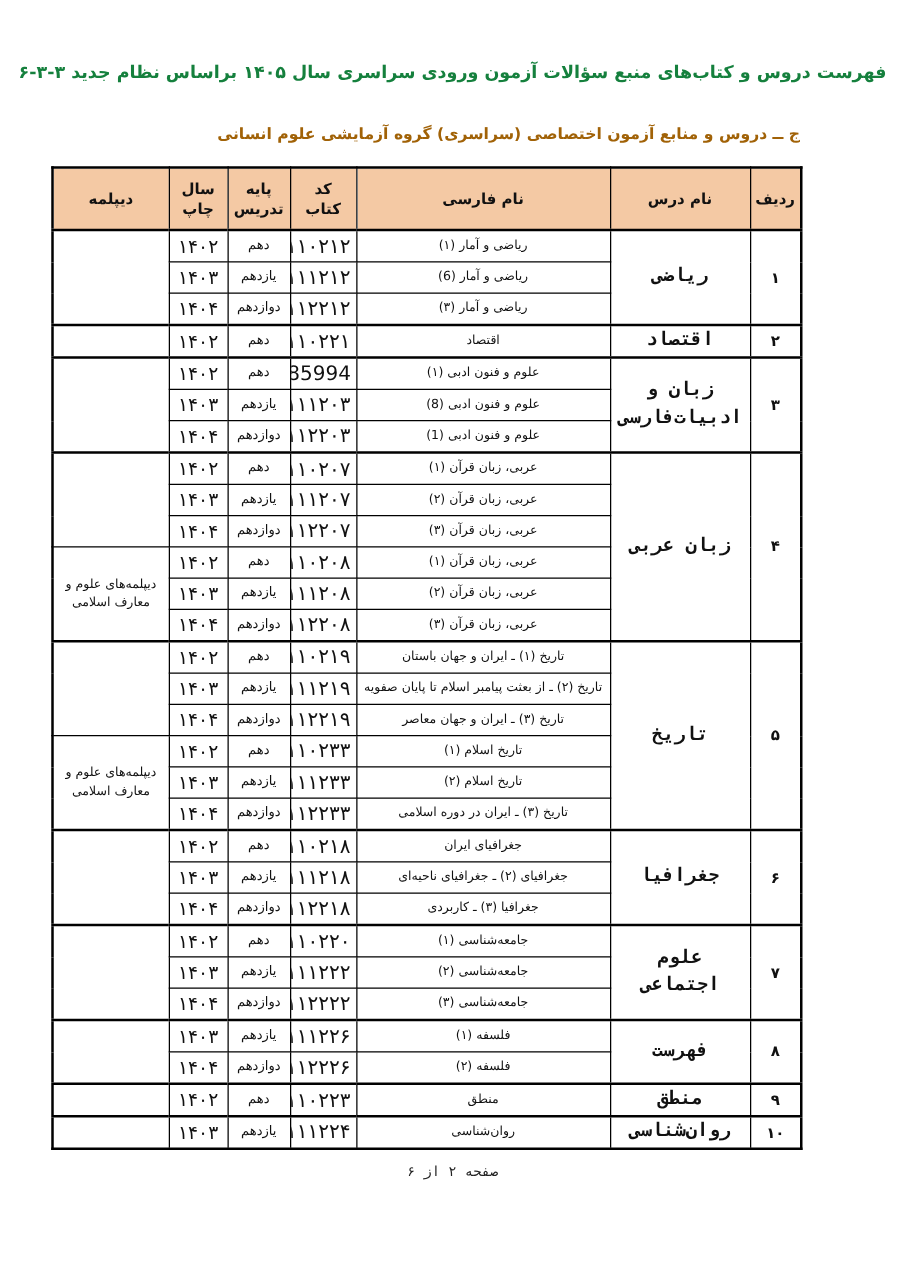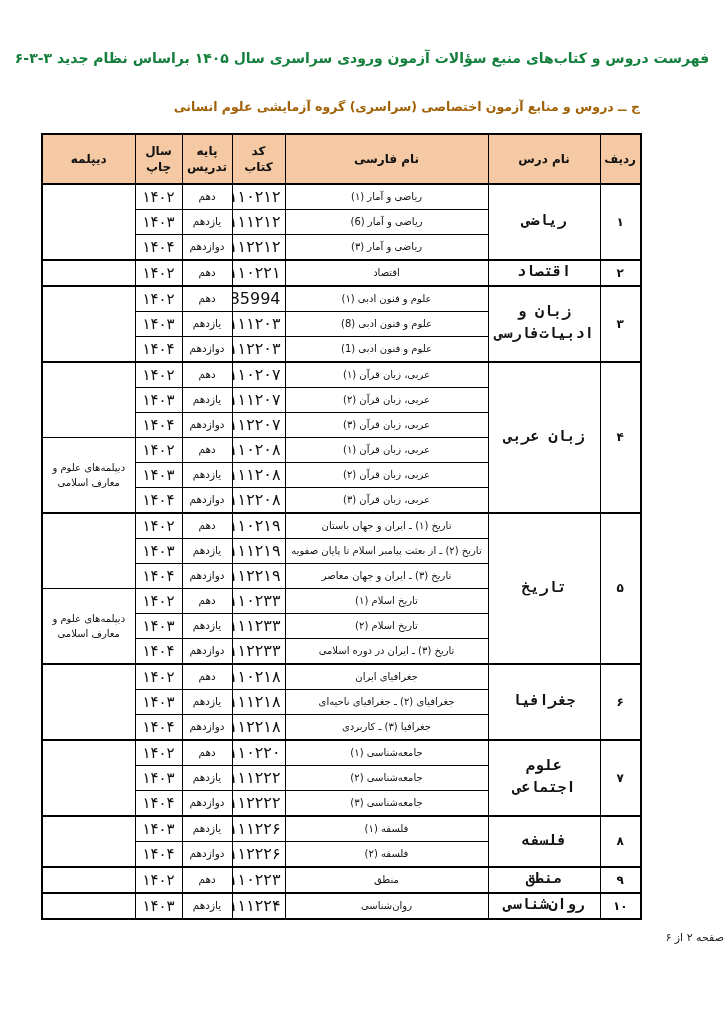"فلسفه" td.c-course { text: فلسفه -> فهرست }
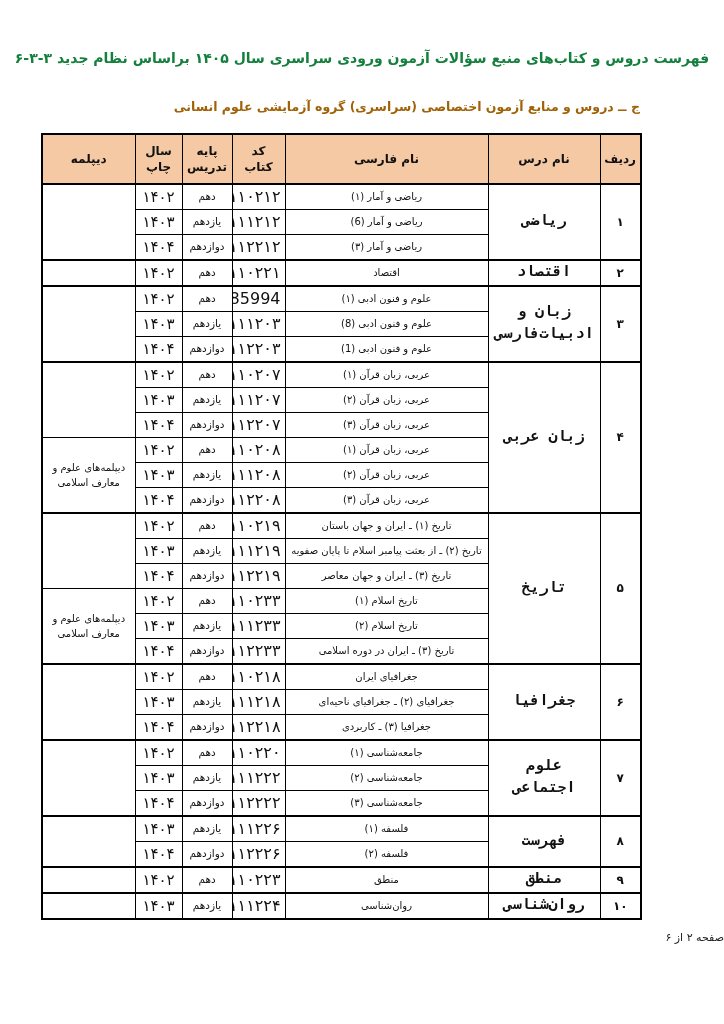"صفحه ۲ از ۶" .footer { font-family: none -> Liberation Mono, monospace; text-align: right -> center }
